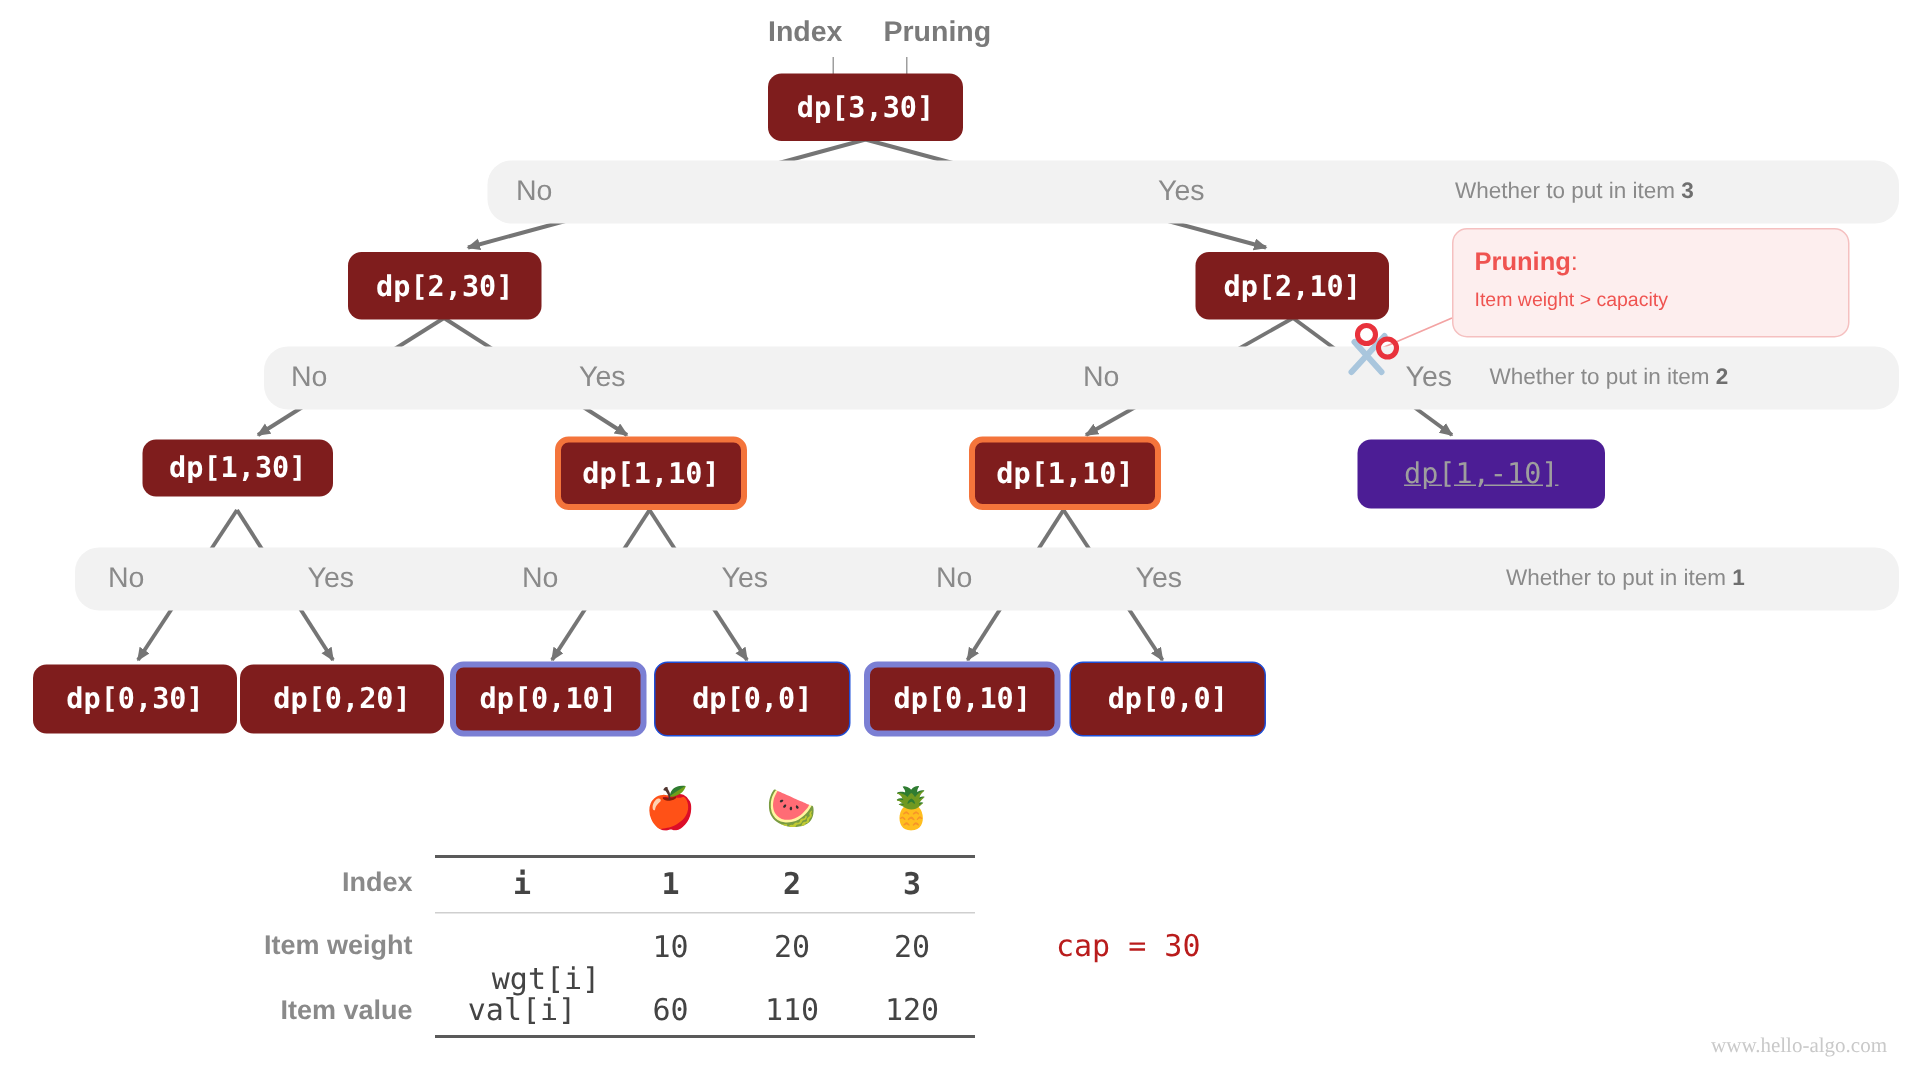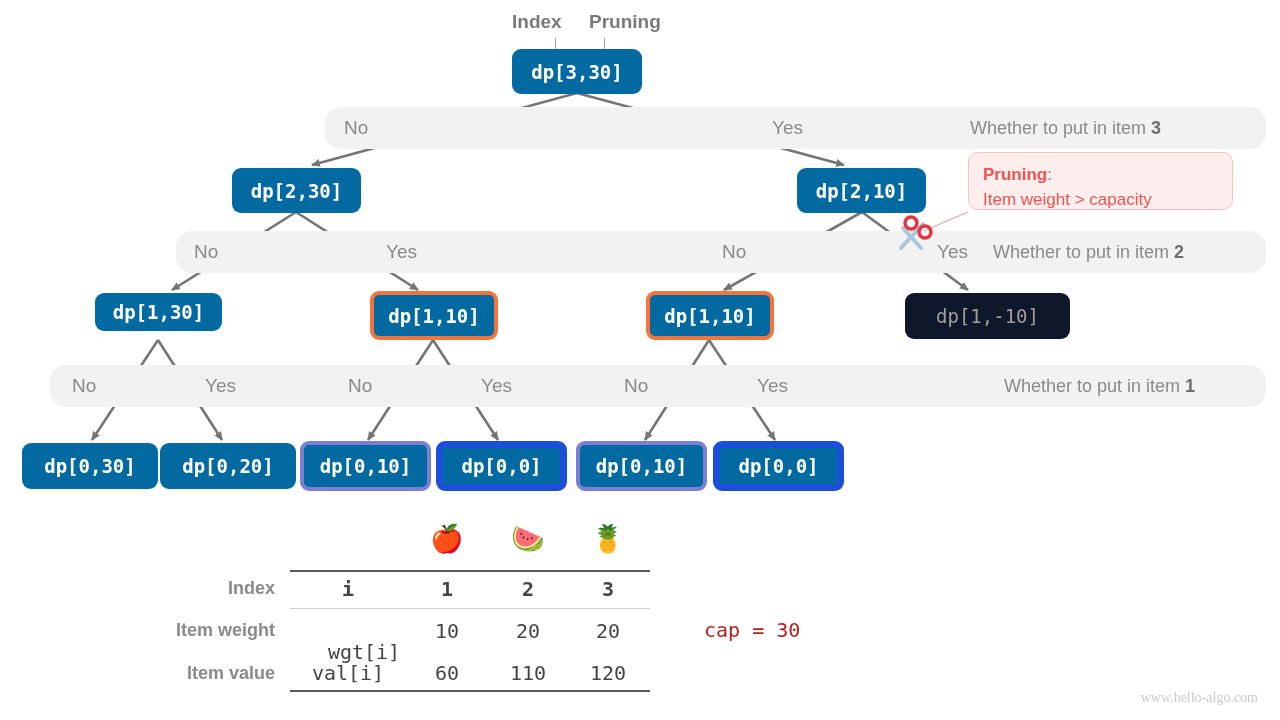"dp[3,30]" .node { background: #0369a1 -> #7f1d1d }
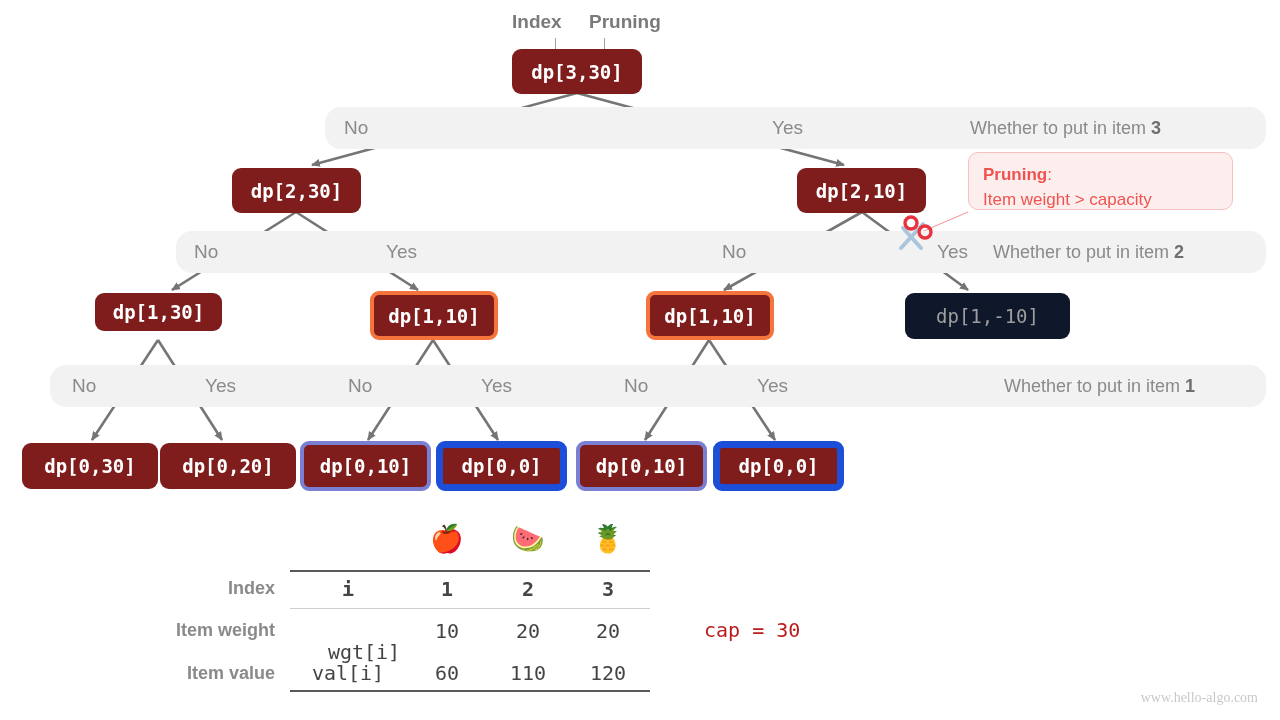"Whether to put in item" .lvl-q { font-size: 18px -> 15px }
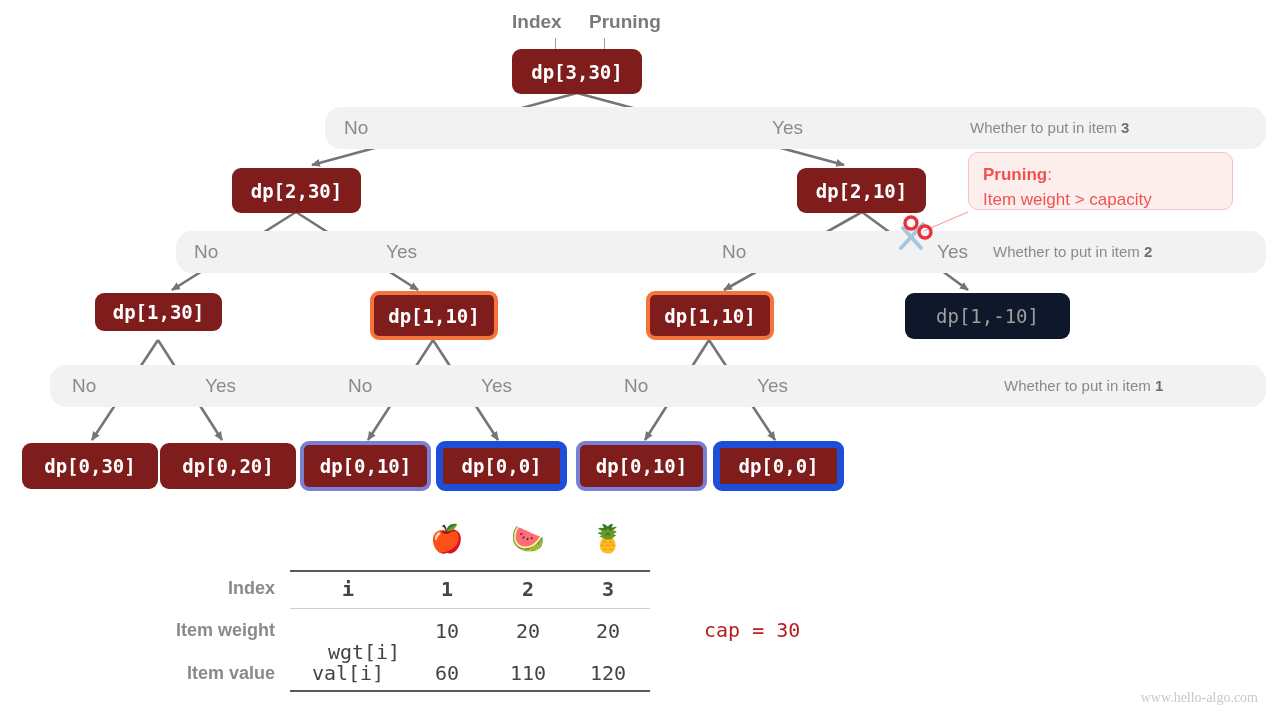"Pruning:" div { height: 58px -> 73px }
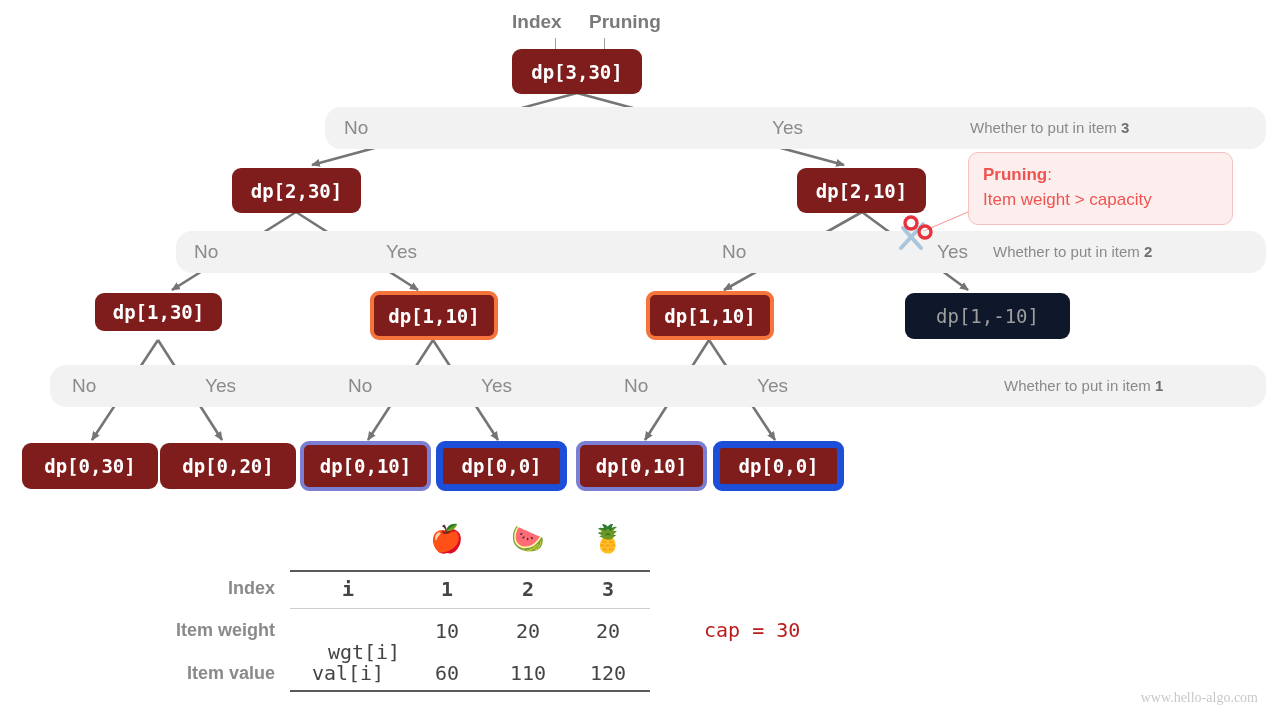"Item weight > capacity" #prune-box .l2 { font-size: 17px -> 13px }
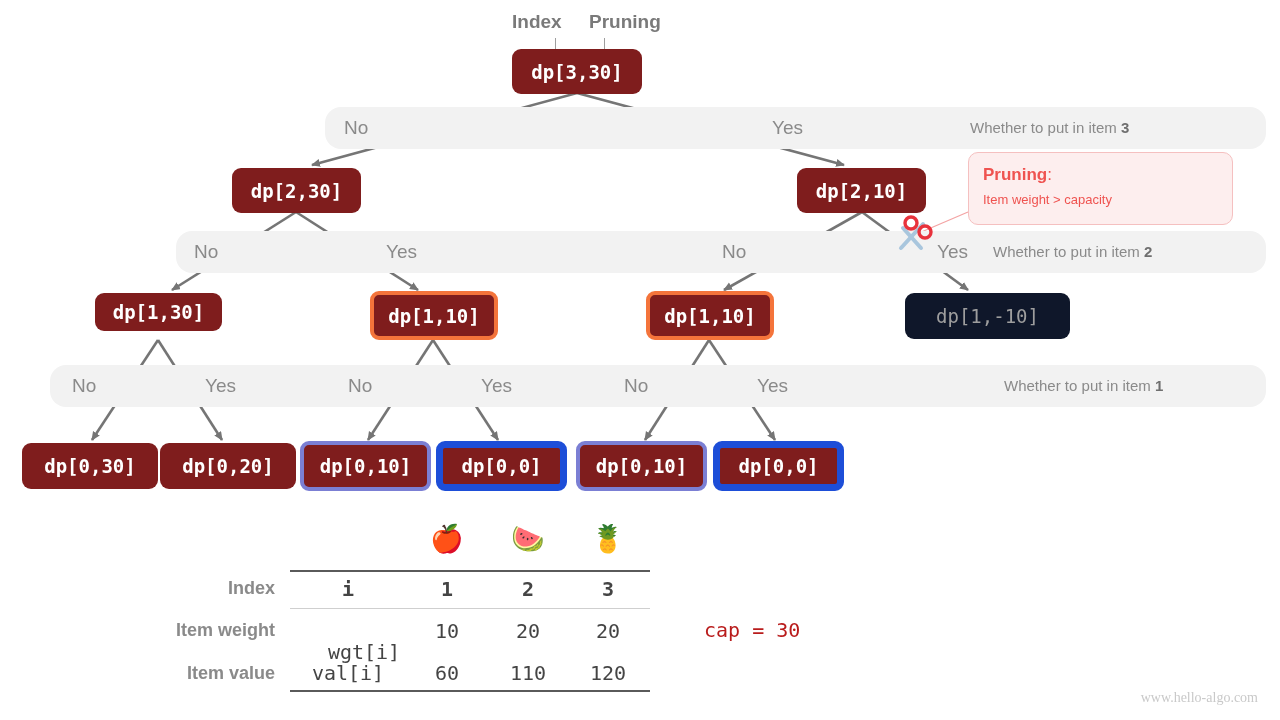"dp[1,-10]" .node.dim { background: #0f172a -> #4c1d95; text-decoration: none -> underline }
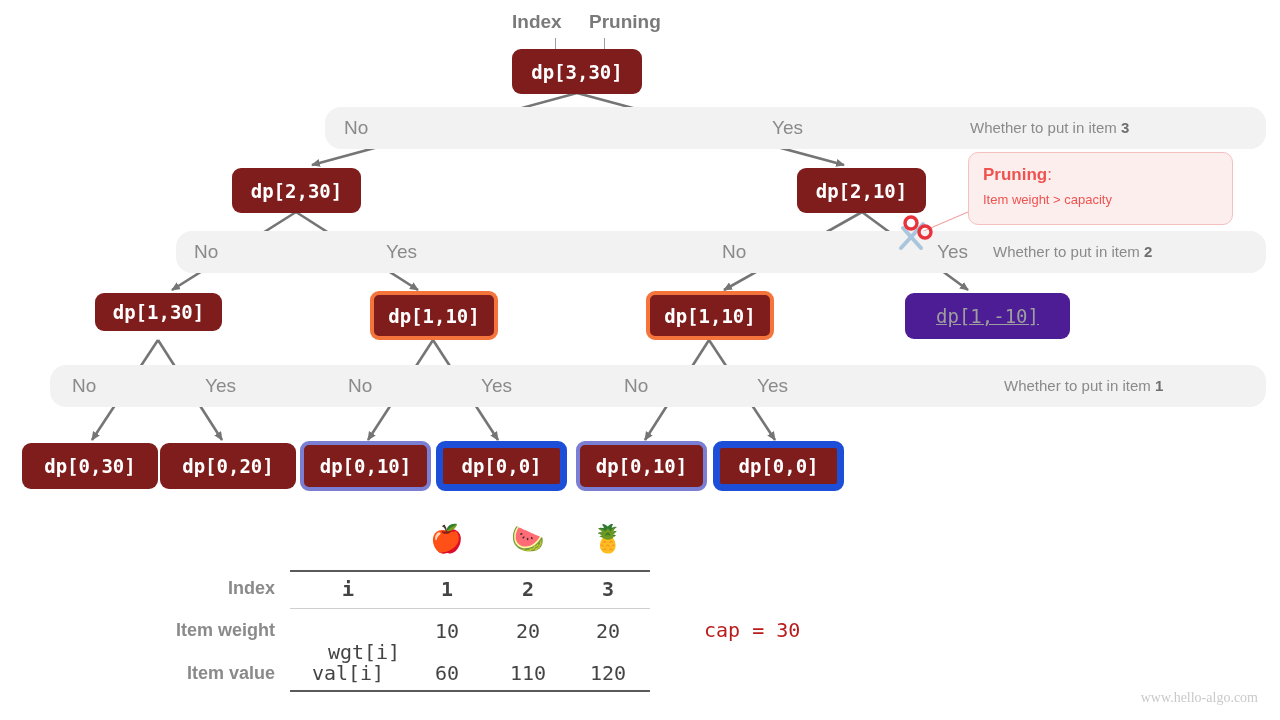"dp[0,0]" .node.bb { border: 7px solid #1d4ed8 -> 1px solid #1d4ed8 }
